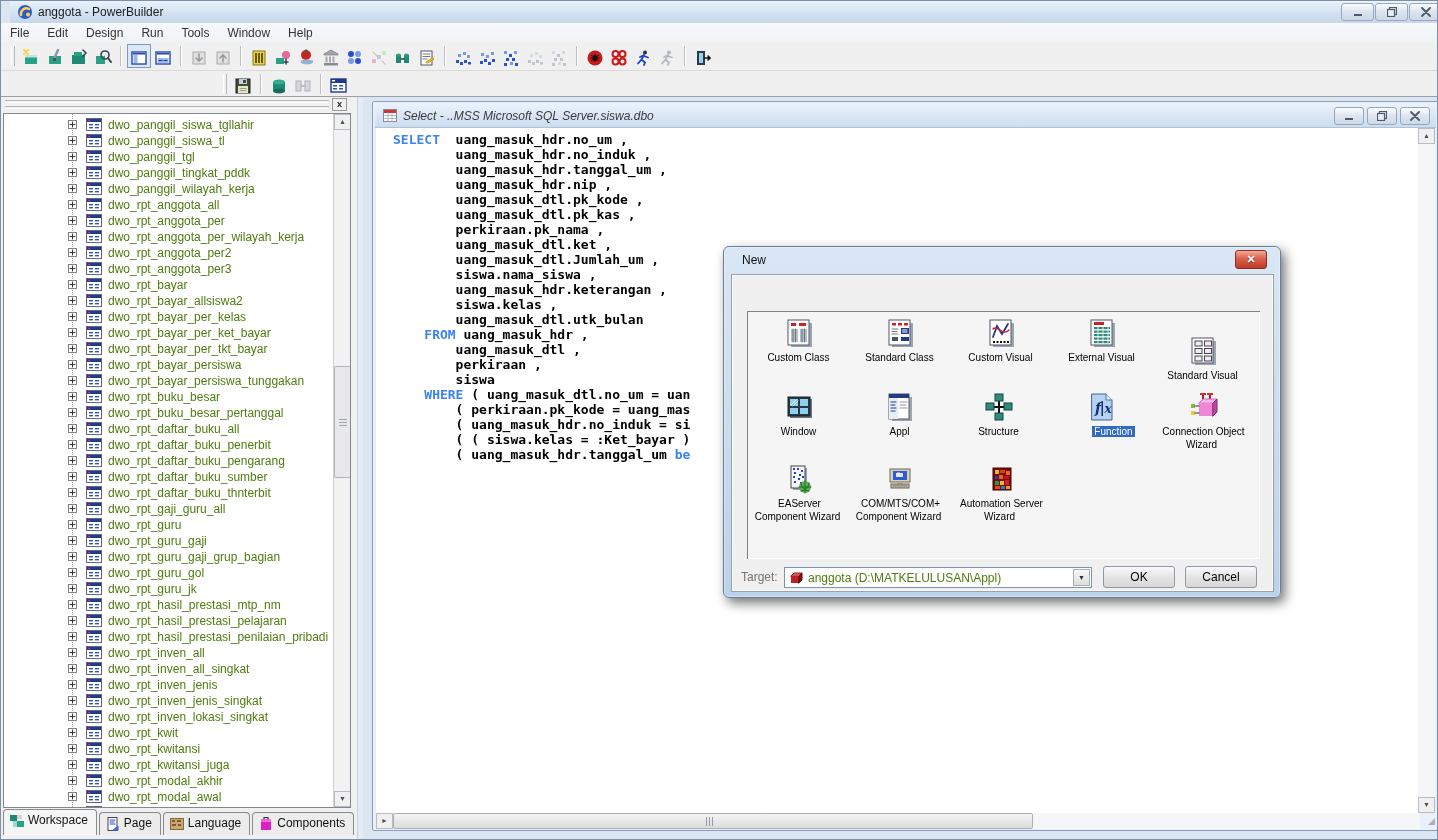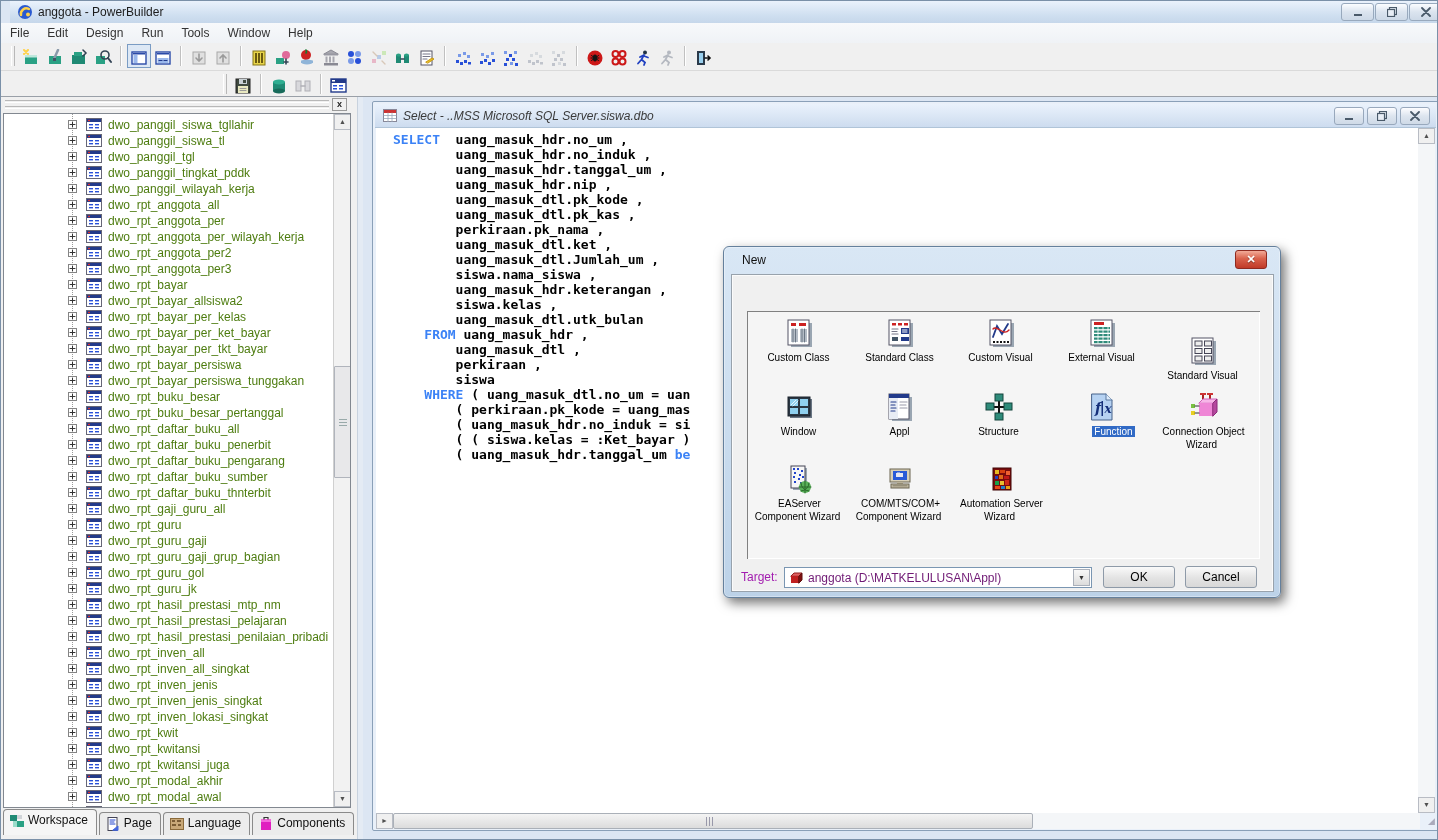"Target:" #targetlabel { color: #a21caf -> #737373 }
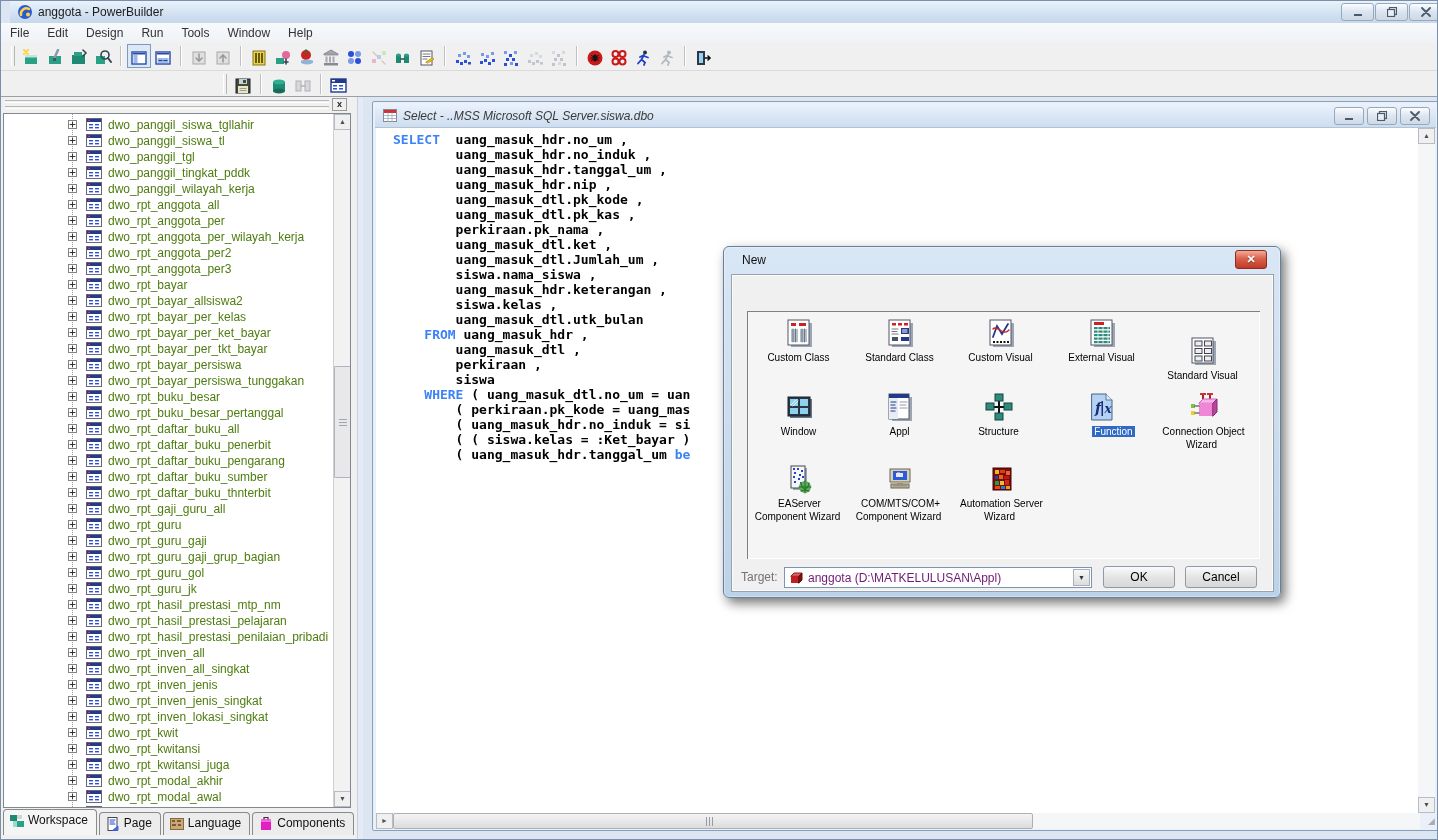"anggota (D:\MATKELULUSAN\Appl)" #targetvalue { color: #701a75 -> #4d7c0f }
